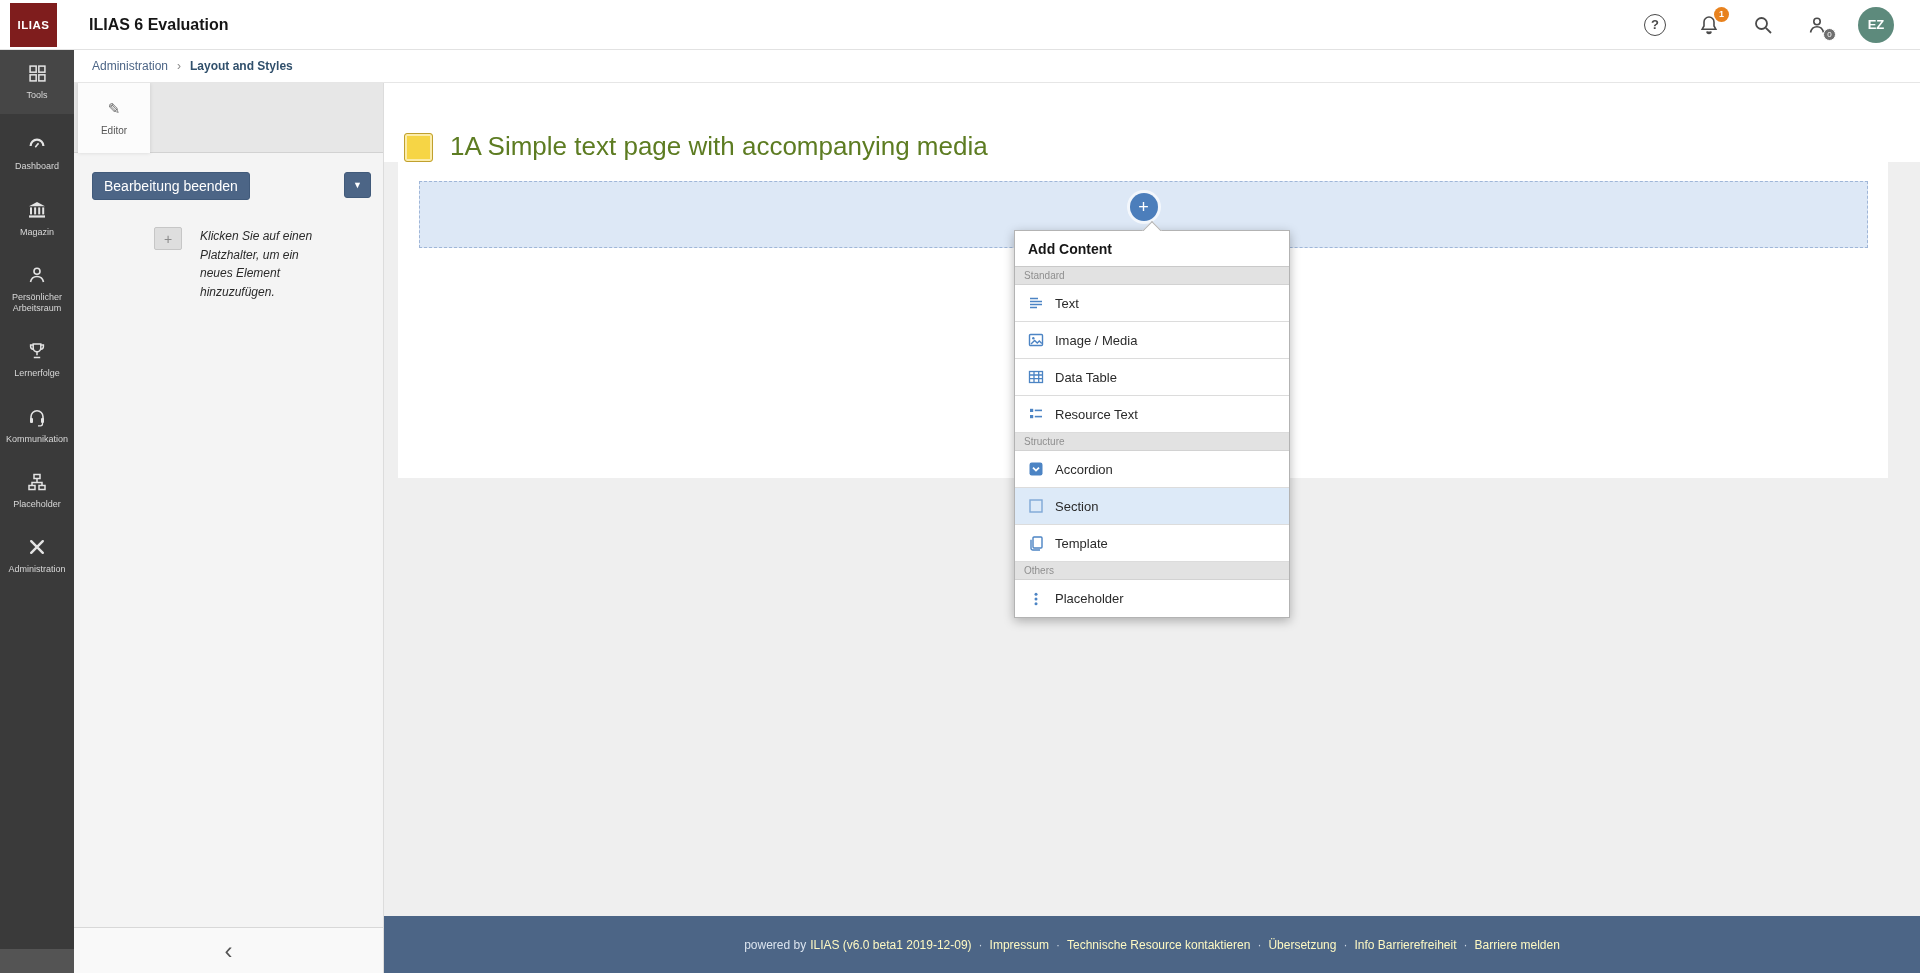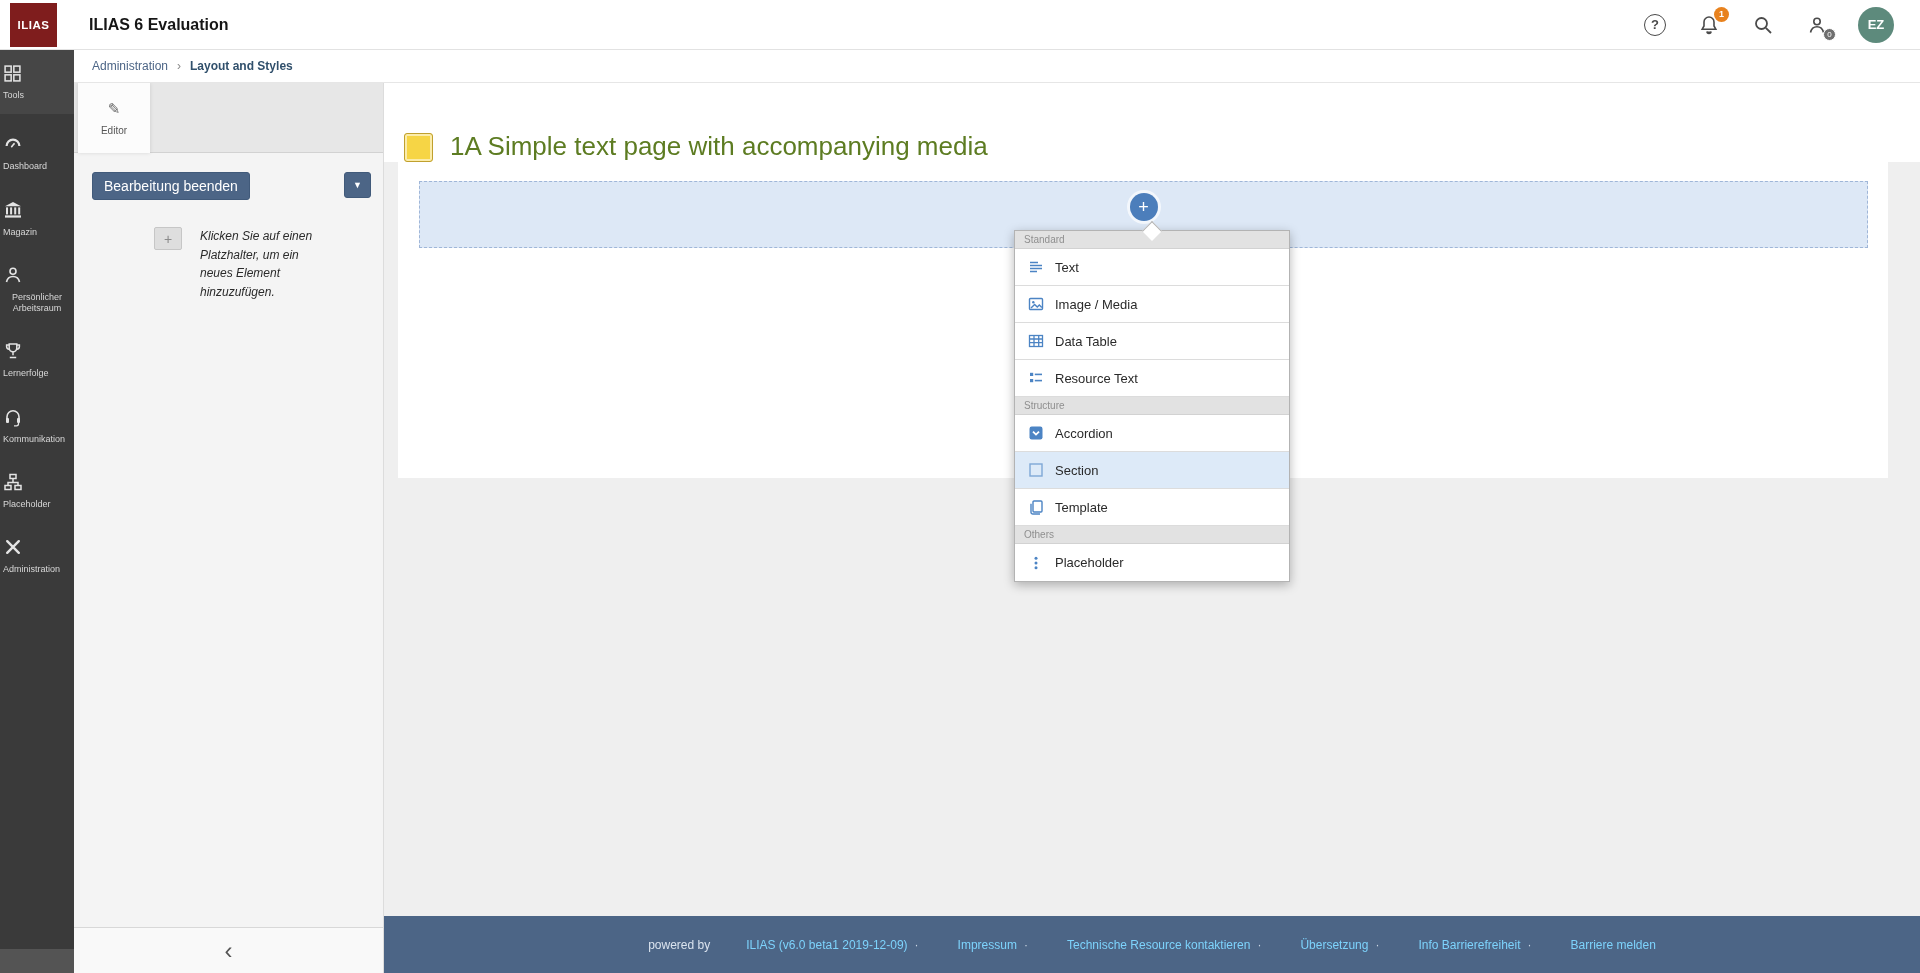"Tools" .sb-item { align-items: flex-start -> center }
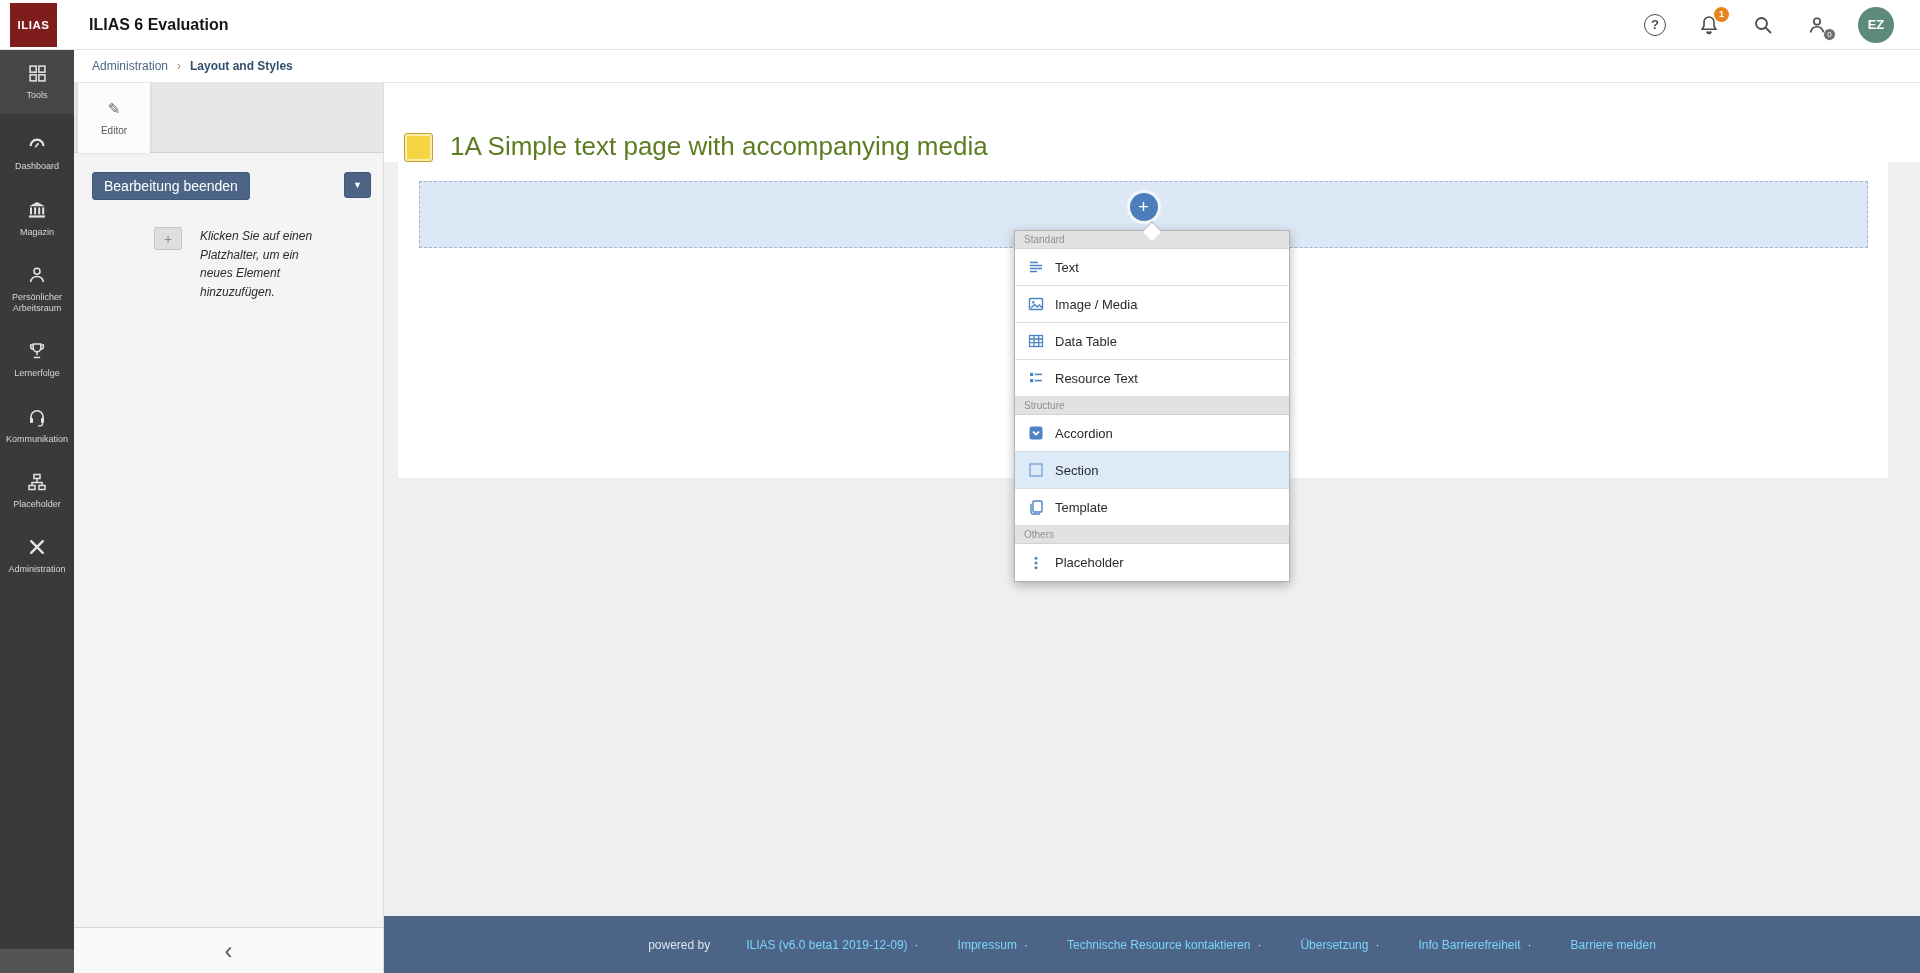"Add Content" div.popup-header { html: none -> <div>Add Content</div> }
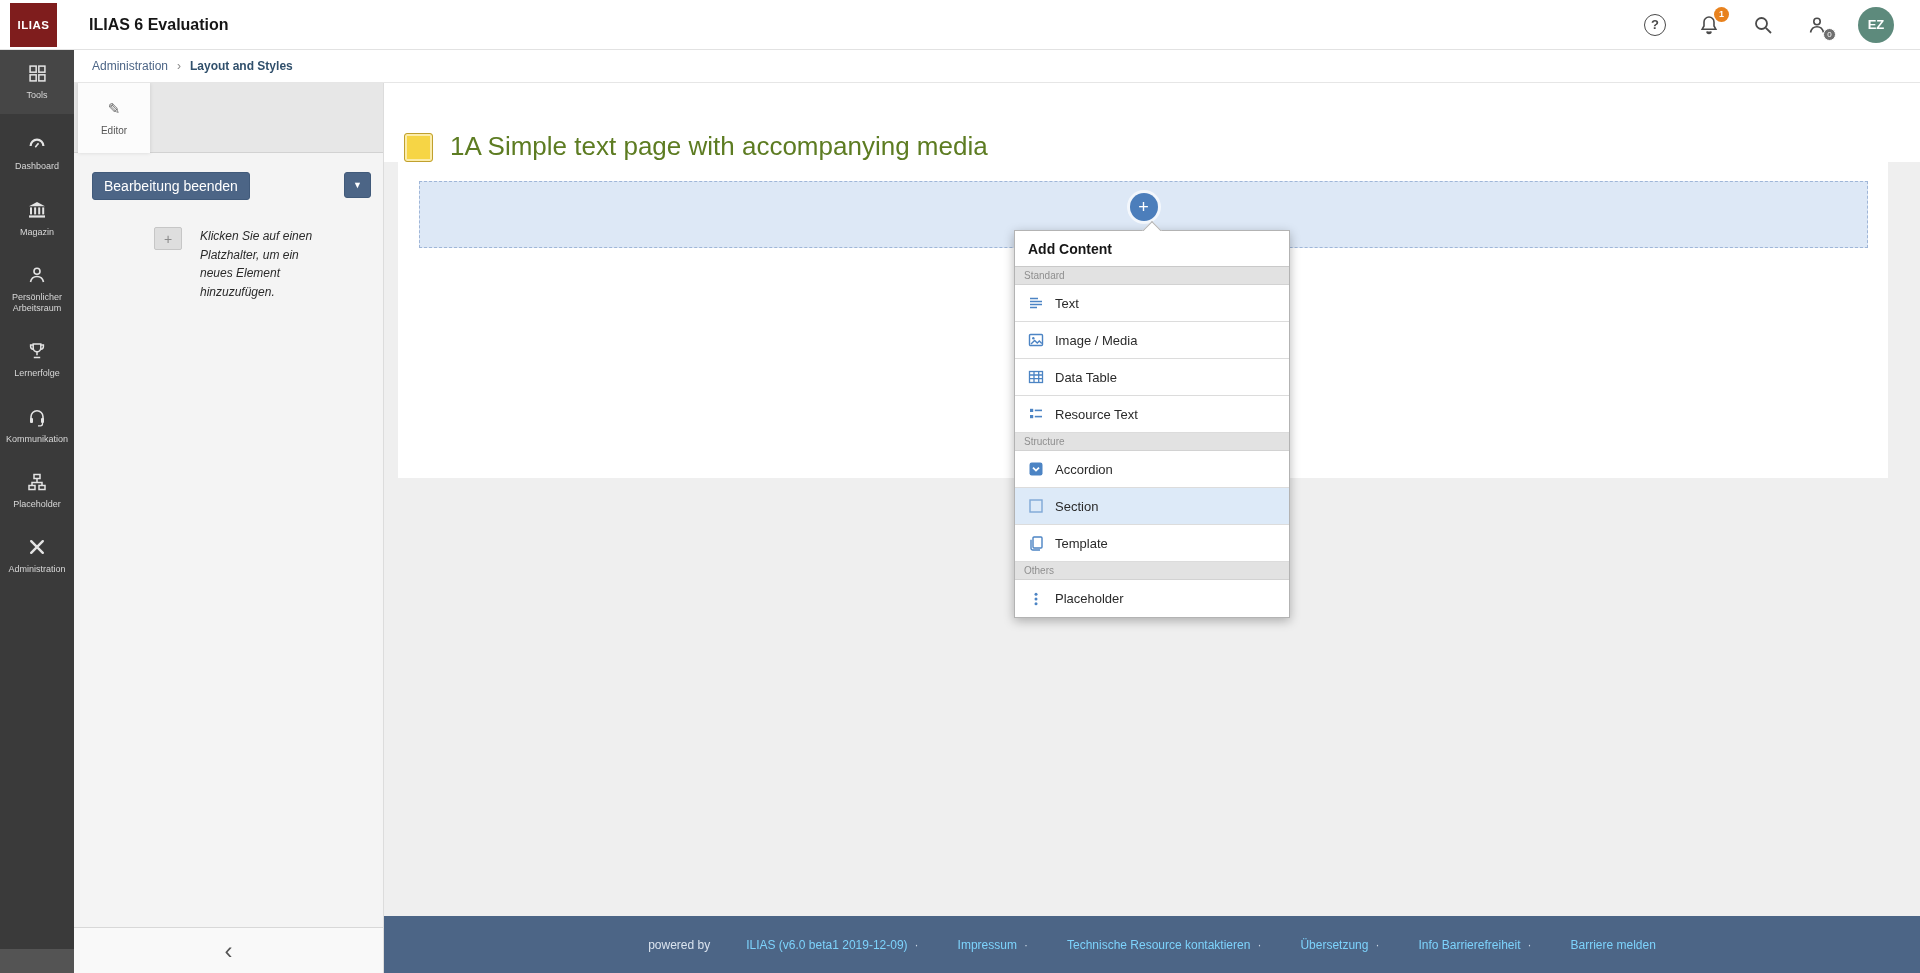"ILIAS (v6.0 beta1 2019-12-09)" .footer a { color: #7dd3fc -> #fef9c3; margin-left: 32px -> none }
